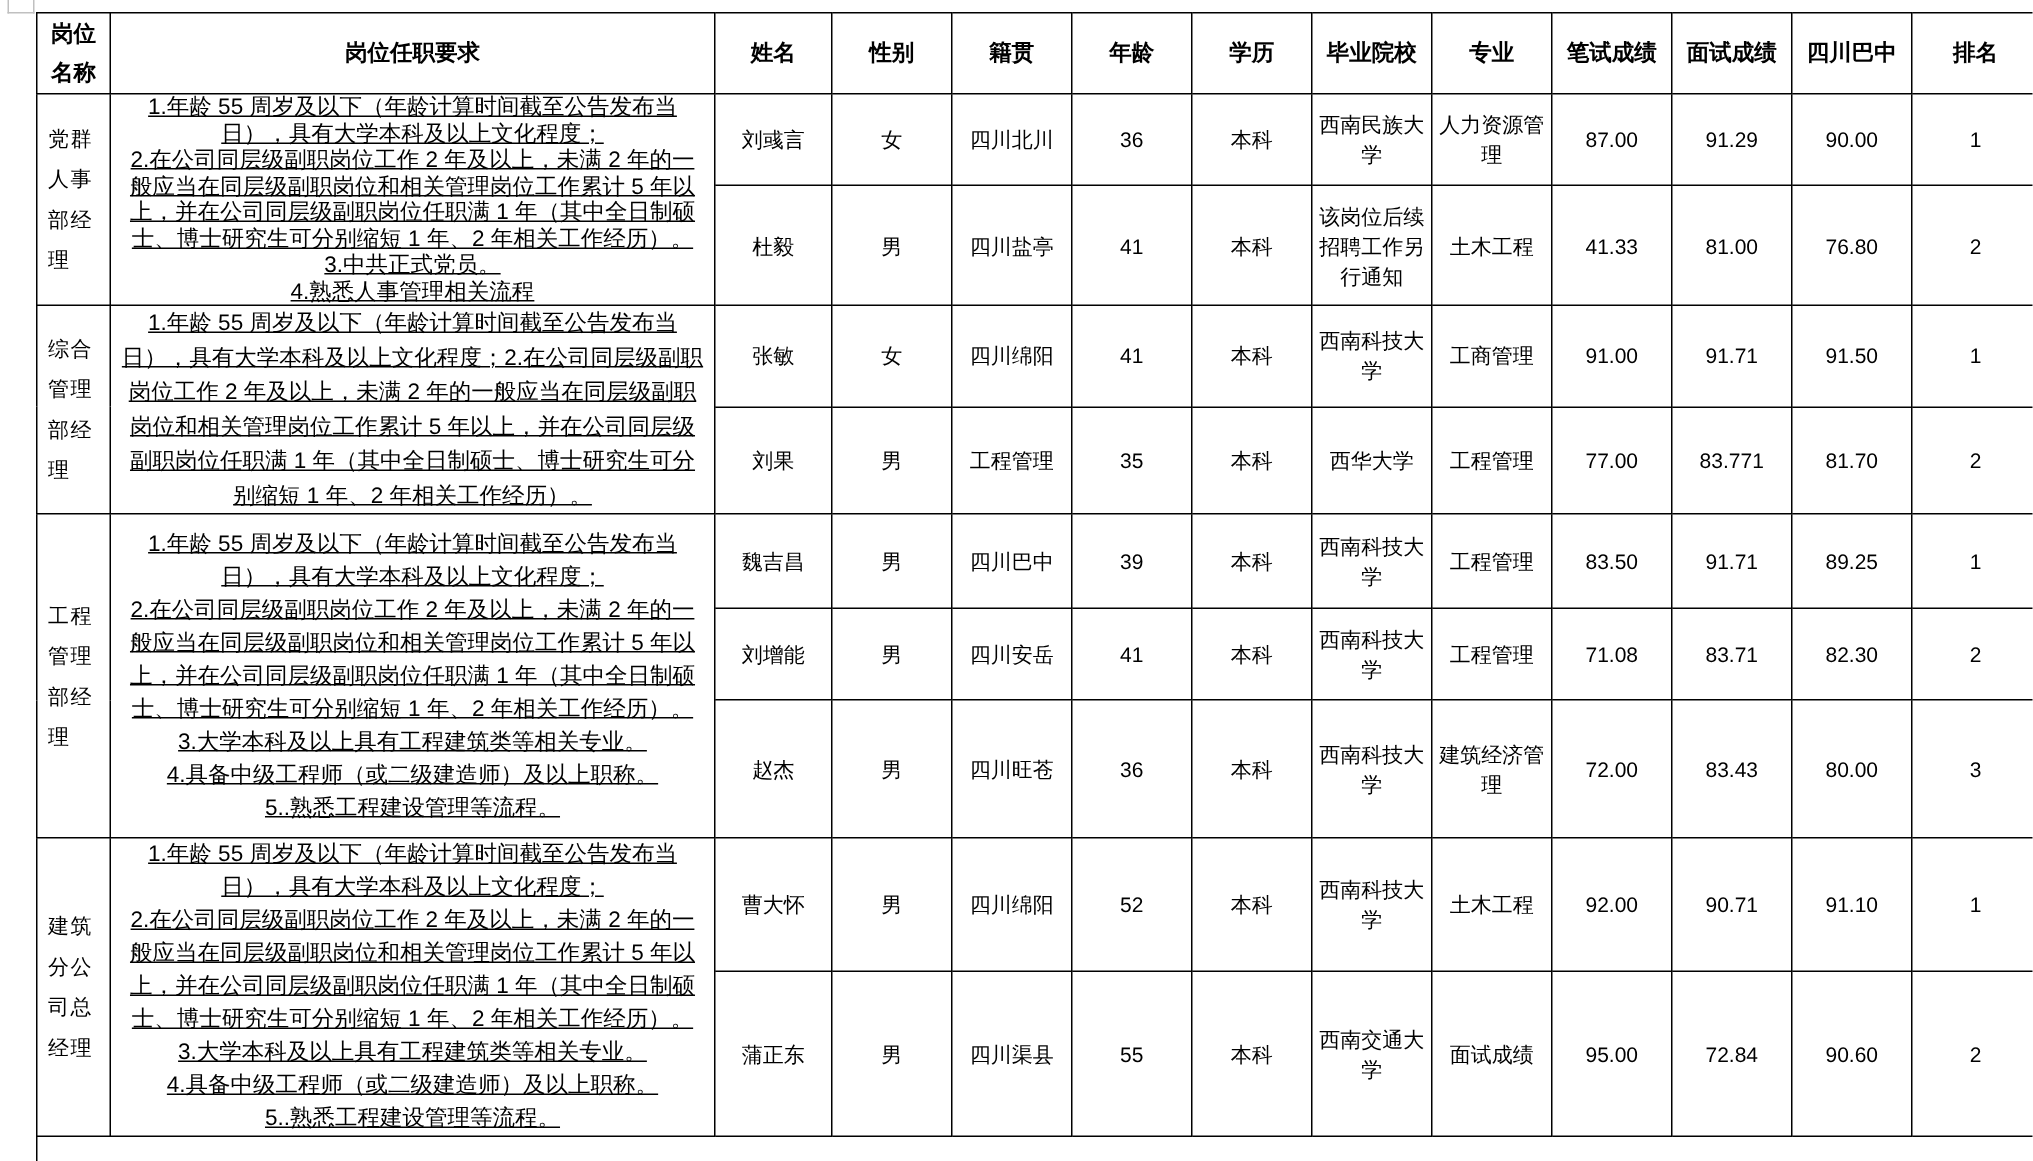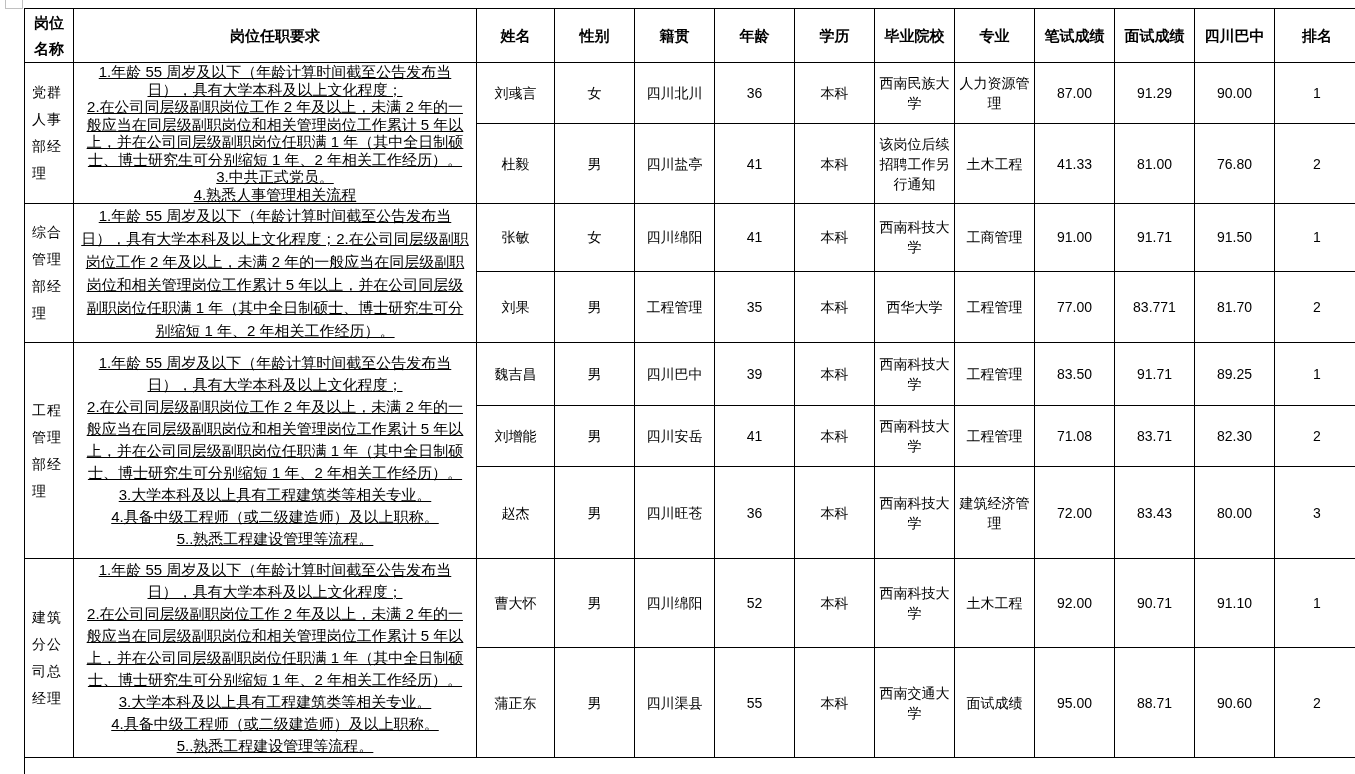"88.71" td.c { text: 88.71 -> 72.84 }
